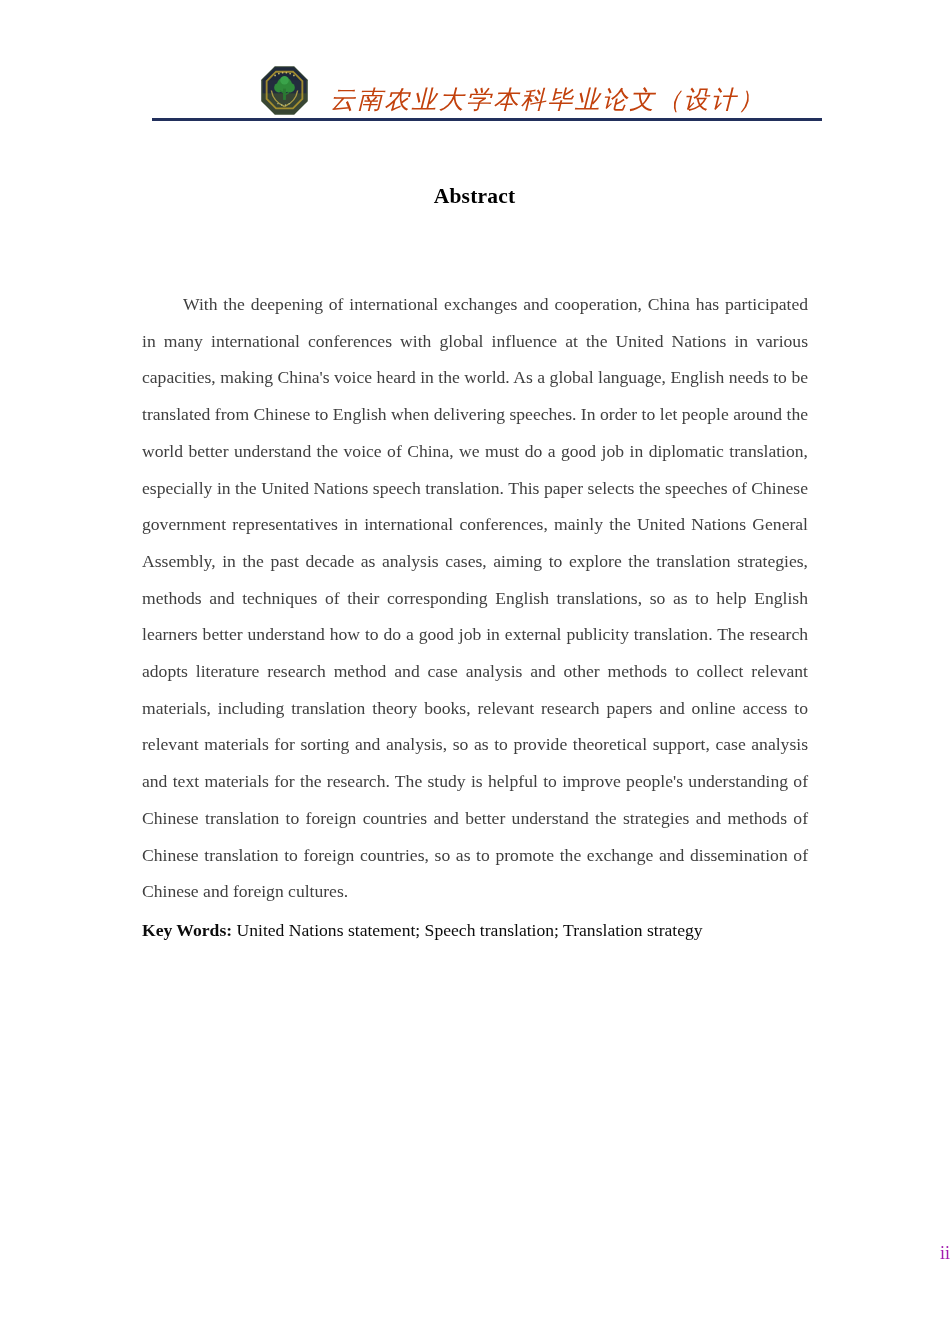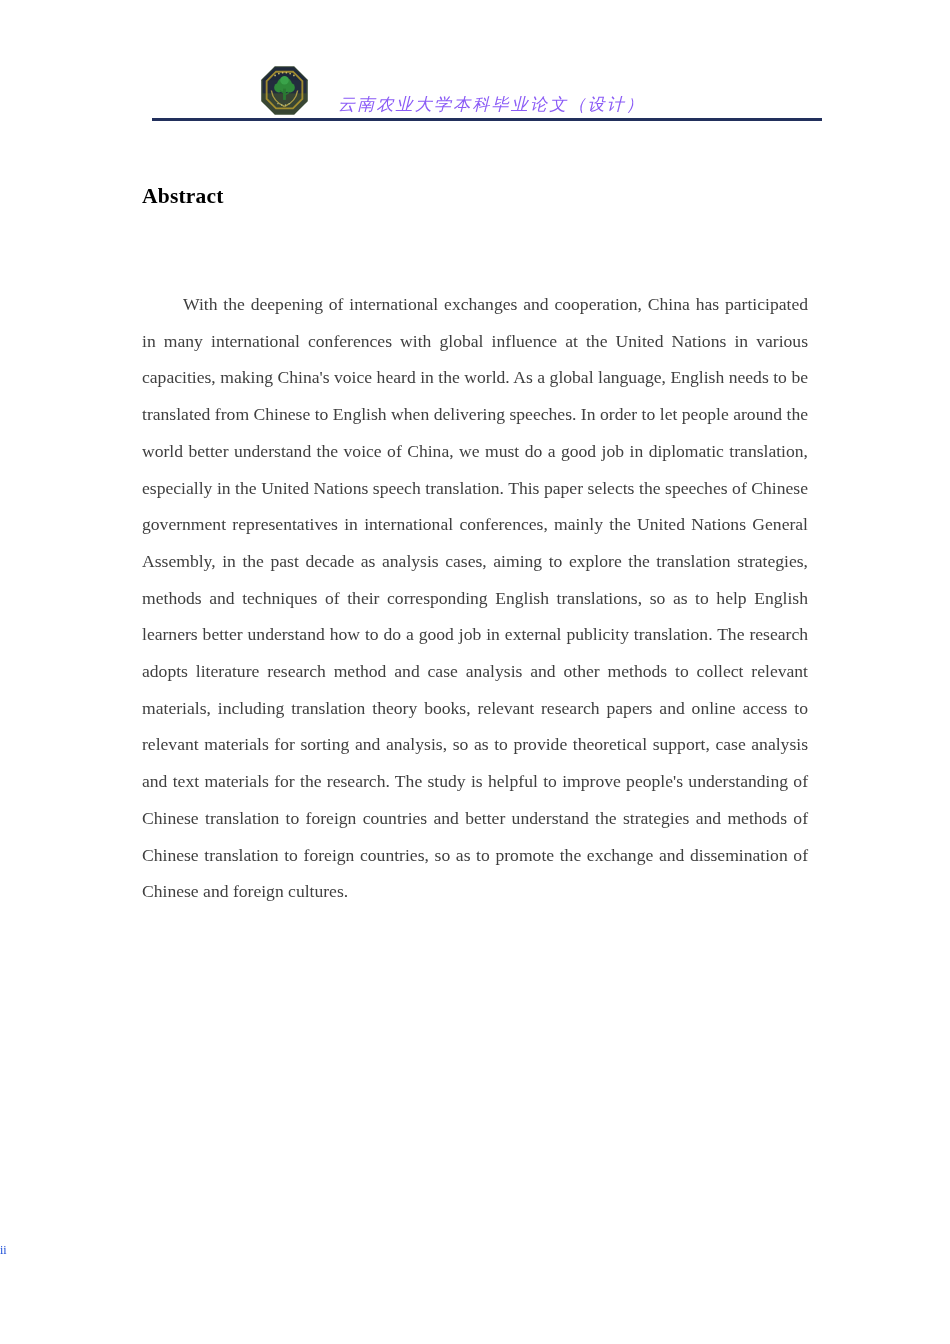"云南农业大学本科毕业论文（设计）" .header-title { color: #8b5cf6 -> #c2410c; font-size: 17px -> 25px; margin-left: 8px -> none }
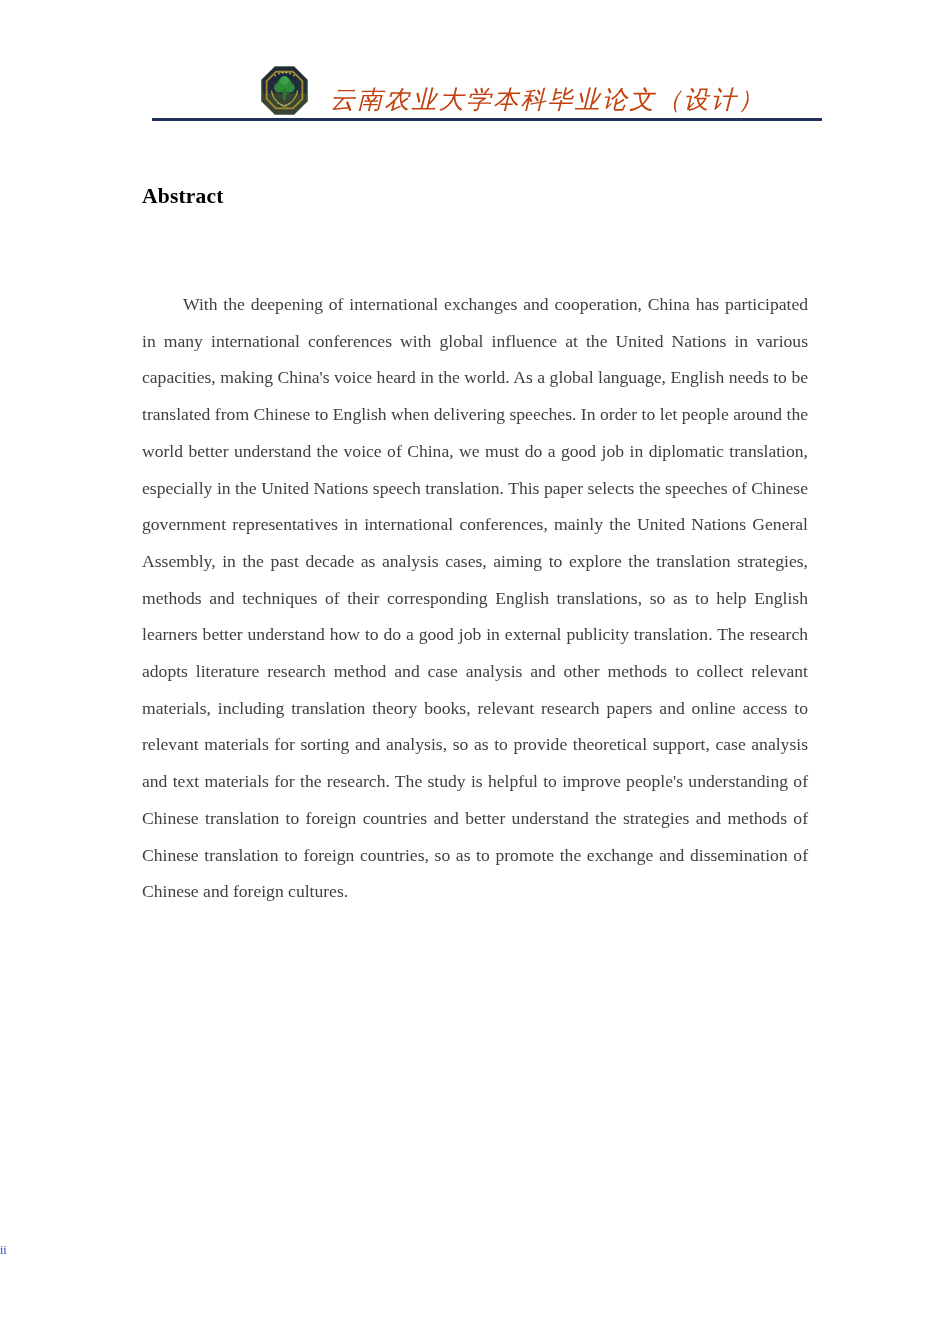"Abstract" .doc-title { text-align: none -> center }
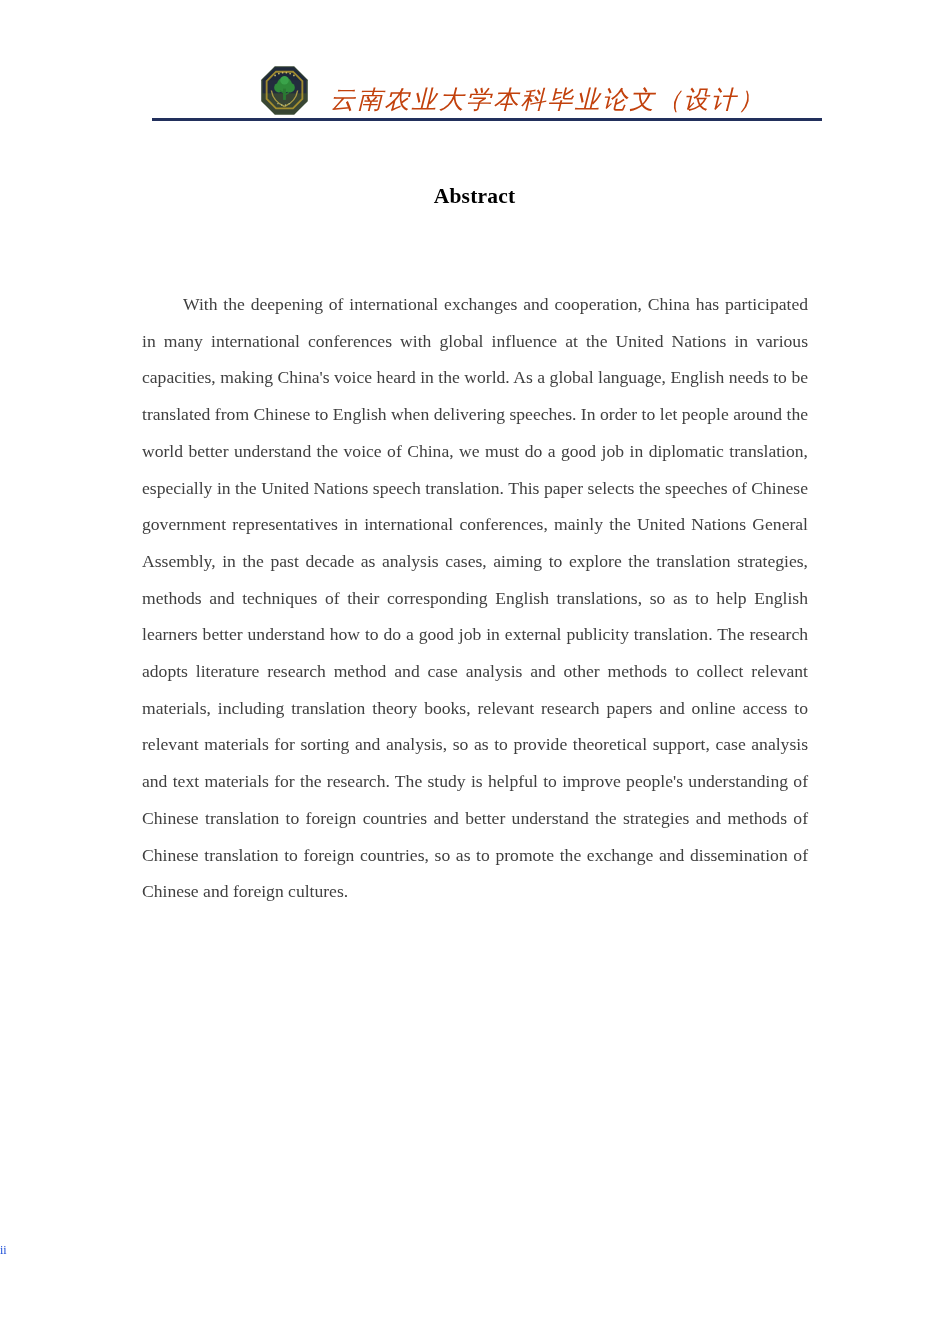"Key Words: United Nations statement;" p.keywords { html: none -> <p> <span>Key Words:</span> <span>United Nations statement; Speech translation; Translation strategy</span> </p> }
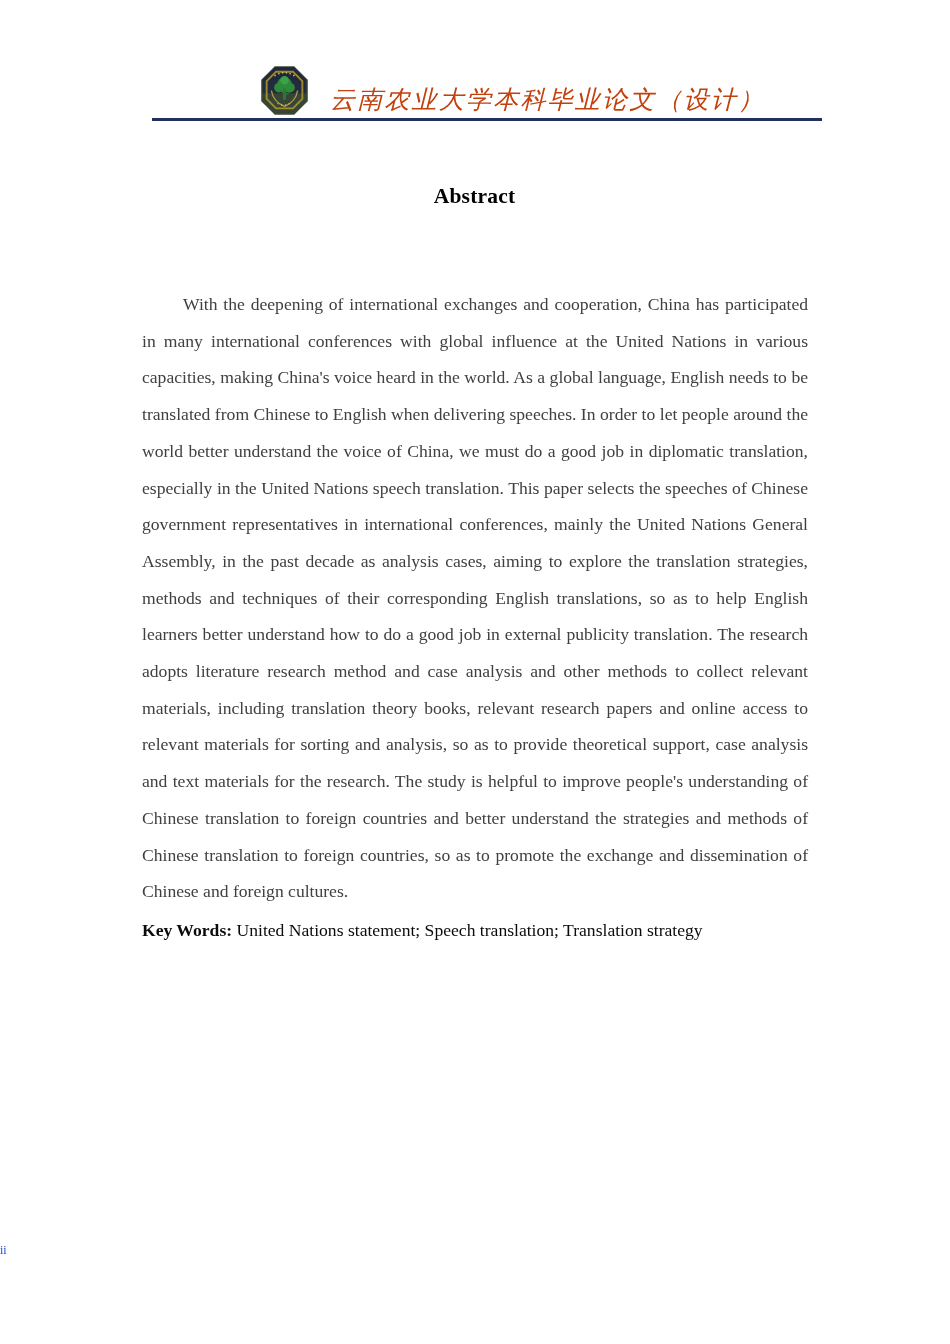"ii" .page-number { color: #1d4ed8 -> #a21caf; font-size: 12px -> 18px; text-align: left -> right }
